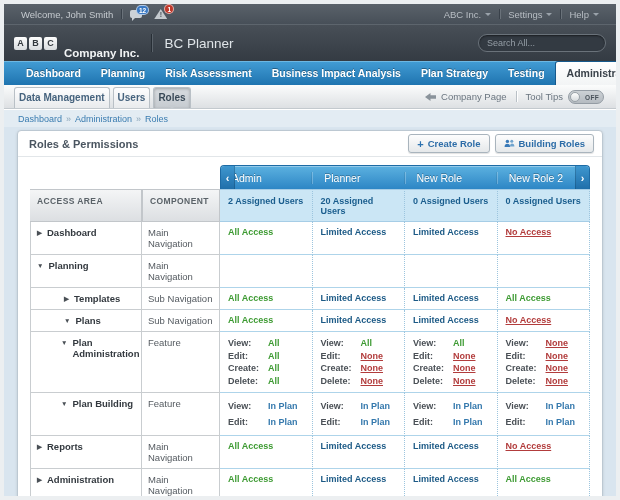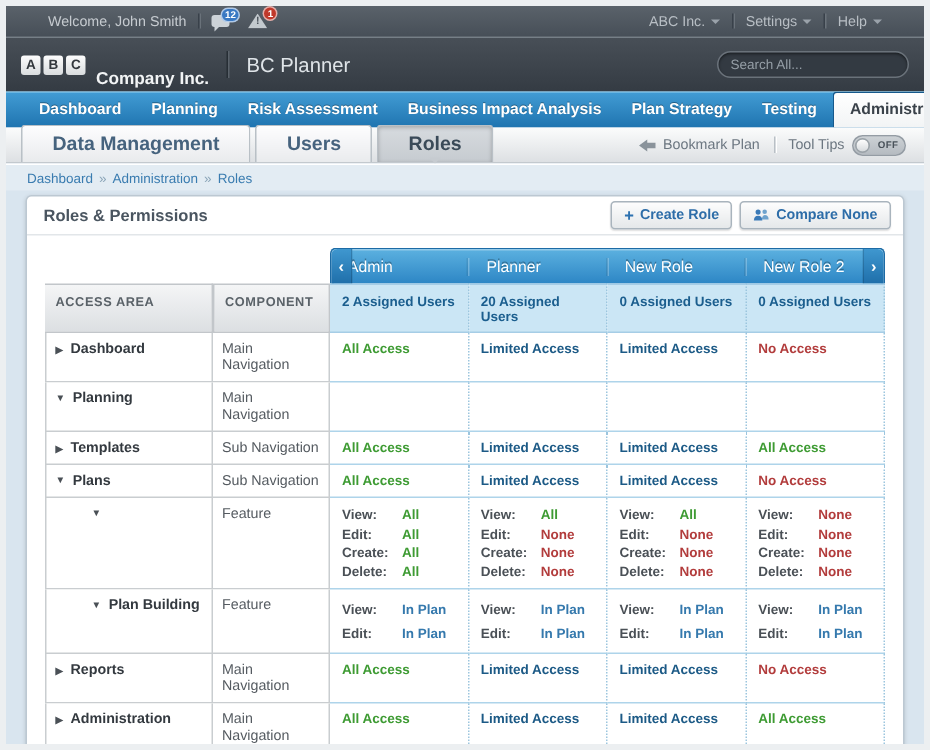"Welcome, John Smith" .topbar { padding: 0 28px -> 0 17px }
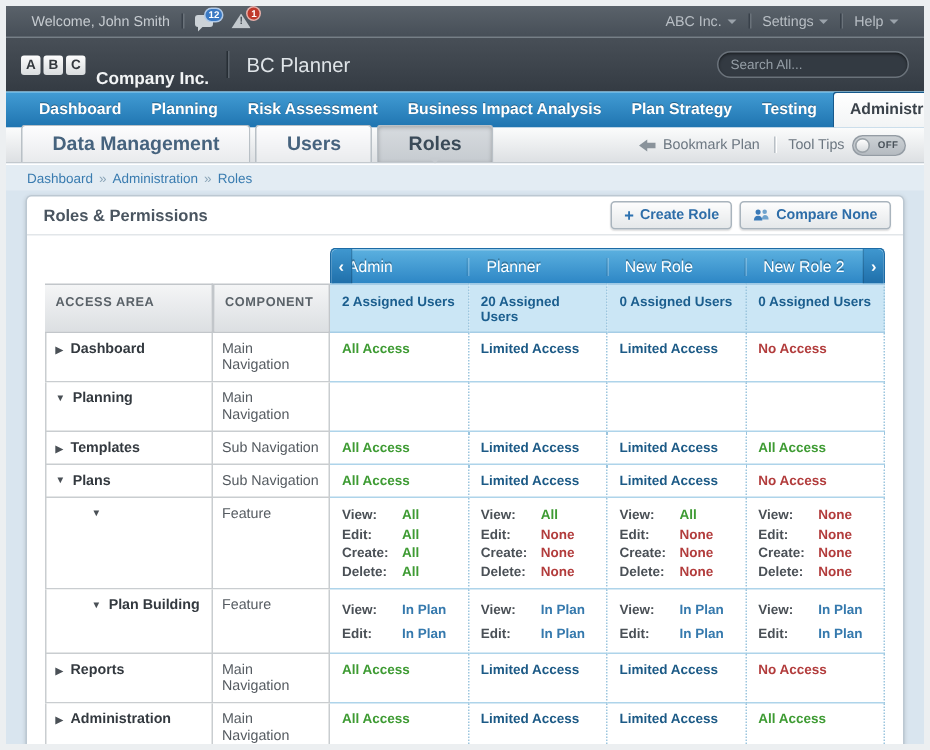"Data Management" .subtab { font-size: 13px -> 10px; padding: 4px 20px 5px -> 4px 4px 5px }
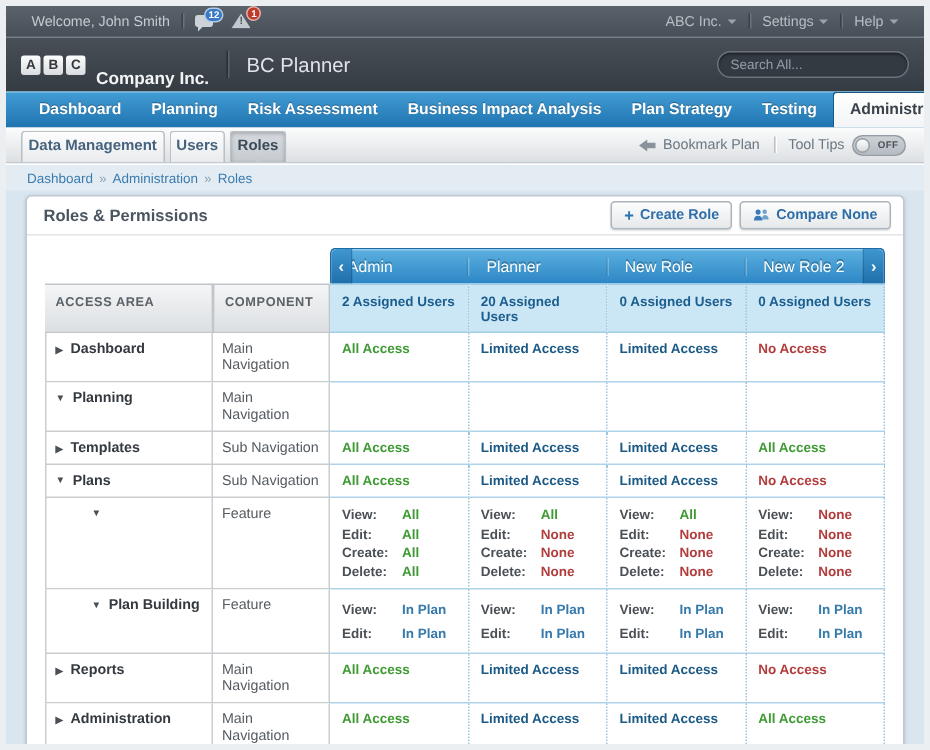"Bookmark Plan" span { text: Bookmark Plan -> Company Page }
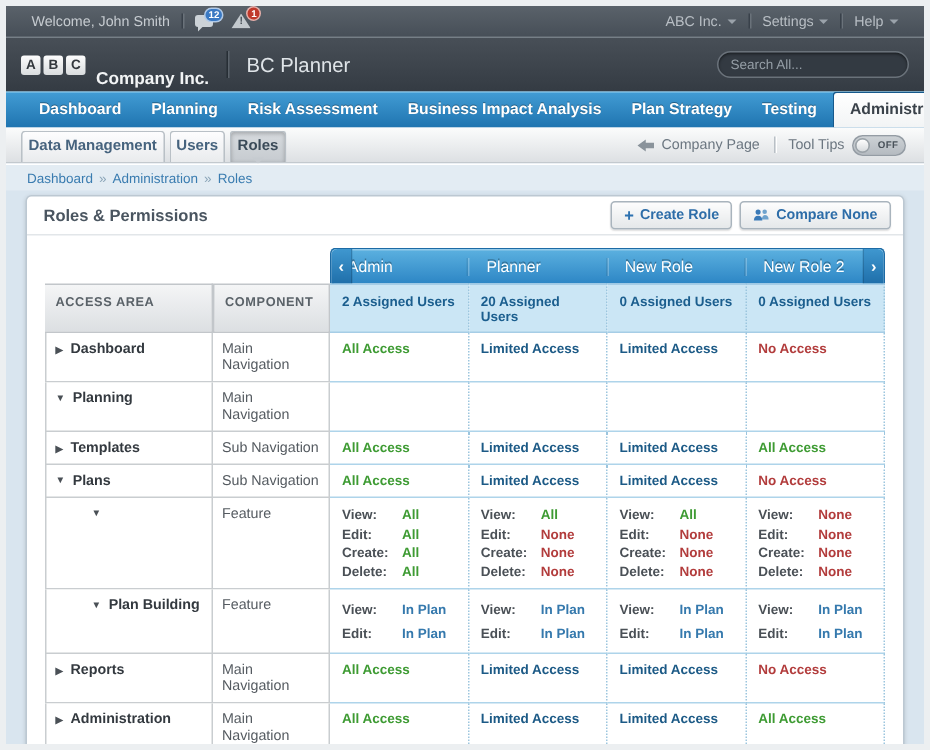"Compare None" span { text: Compare None -> Building Roles }
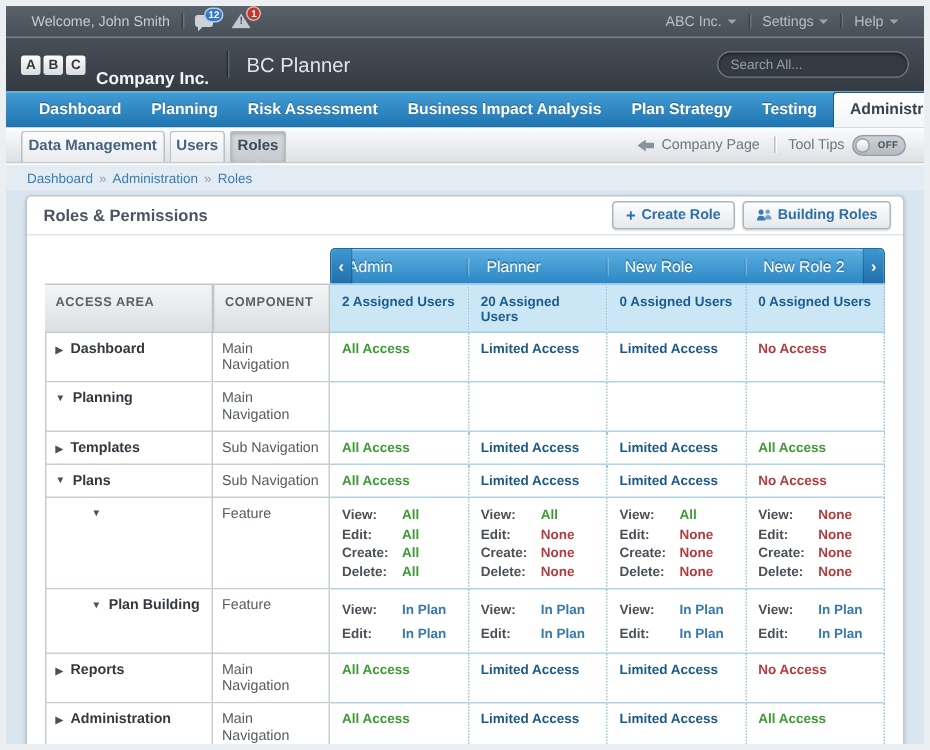"No Access" .c-red { text-decoration: none -> underline }
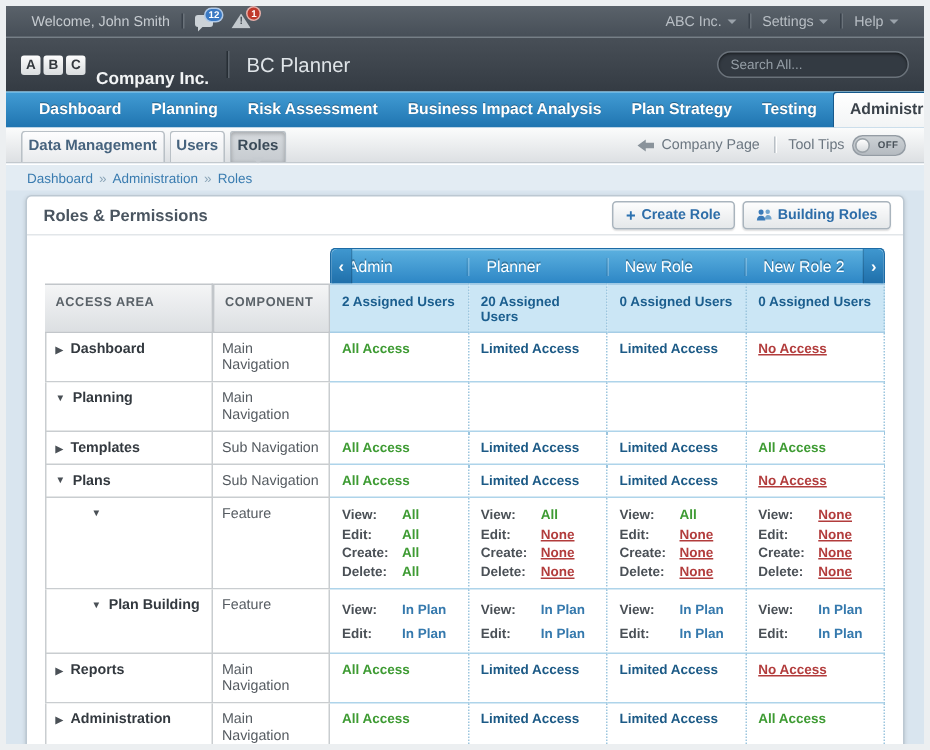"Templates" .ind-1 { padding-left: 6px -> 33px }
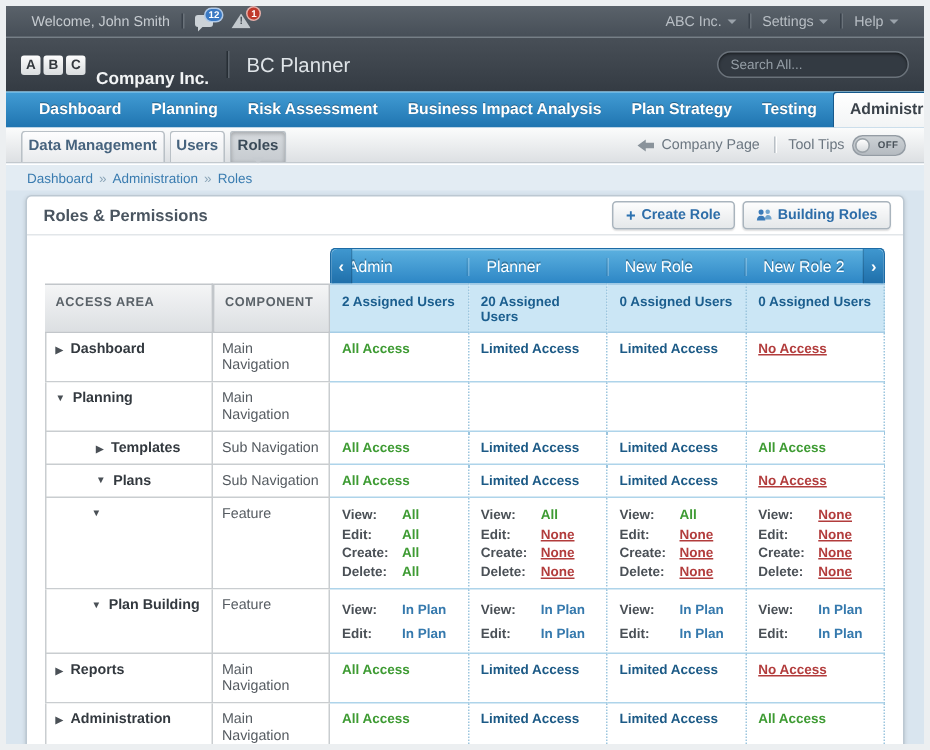"Plan Administration" span { html: none -> <span>Plan Administration</span> }
